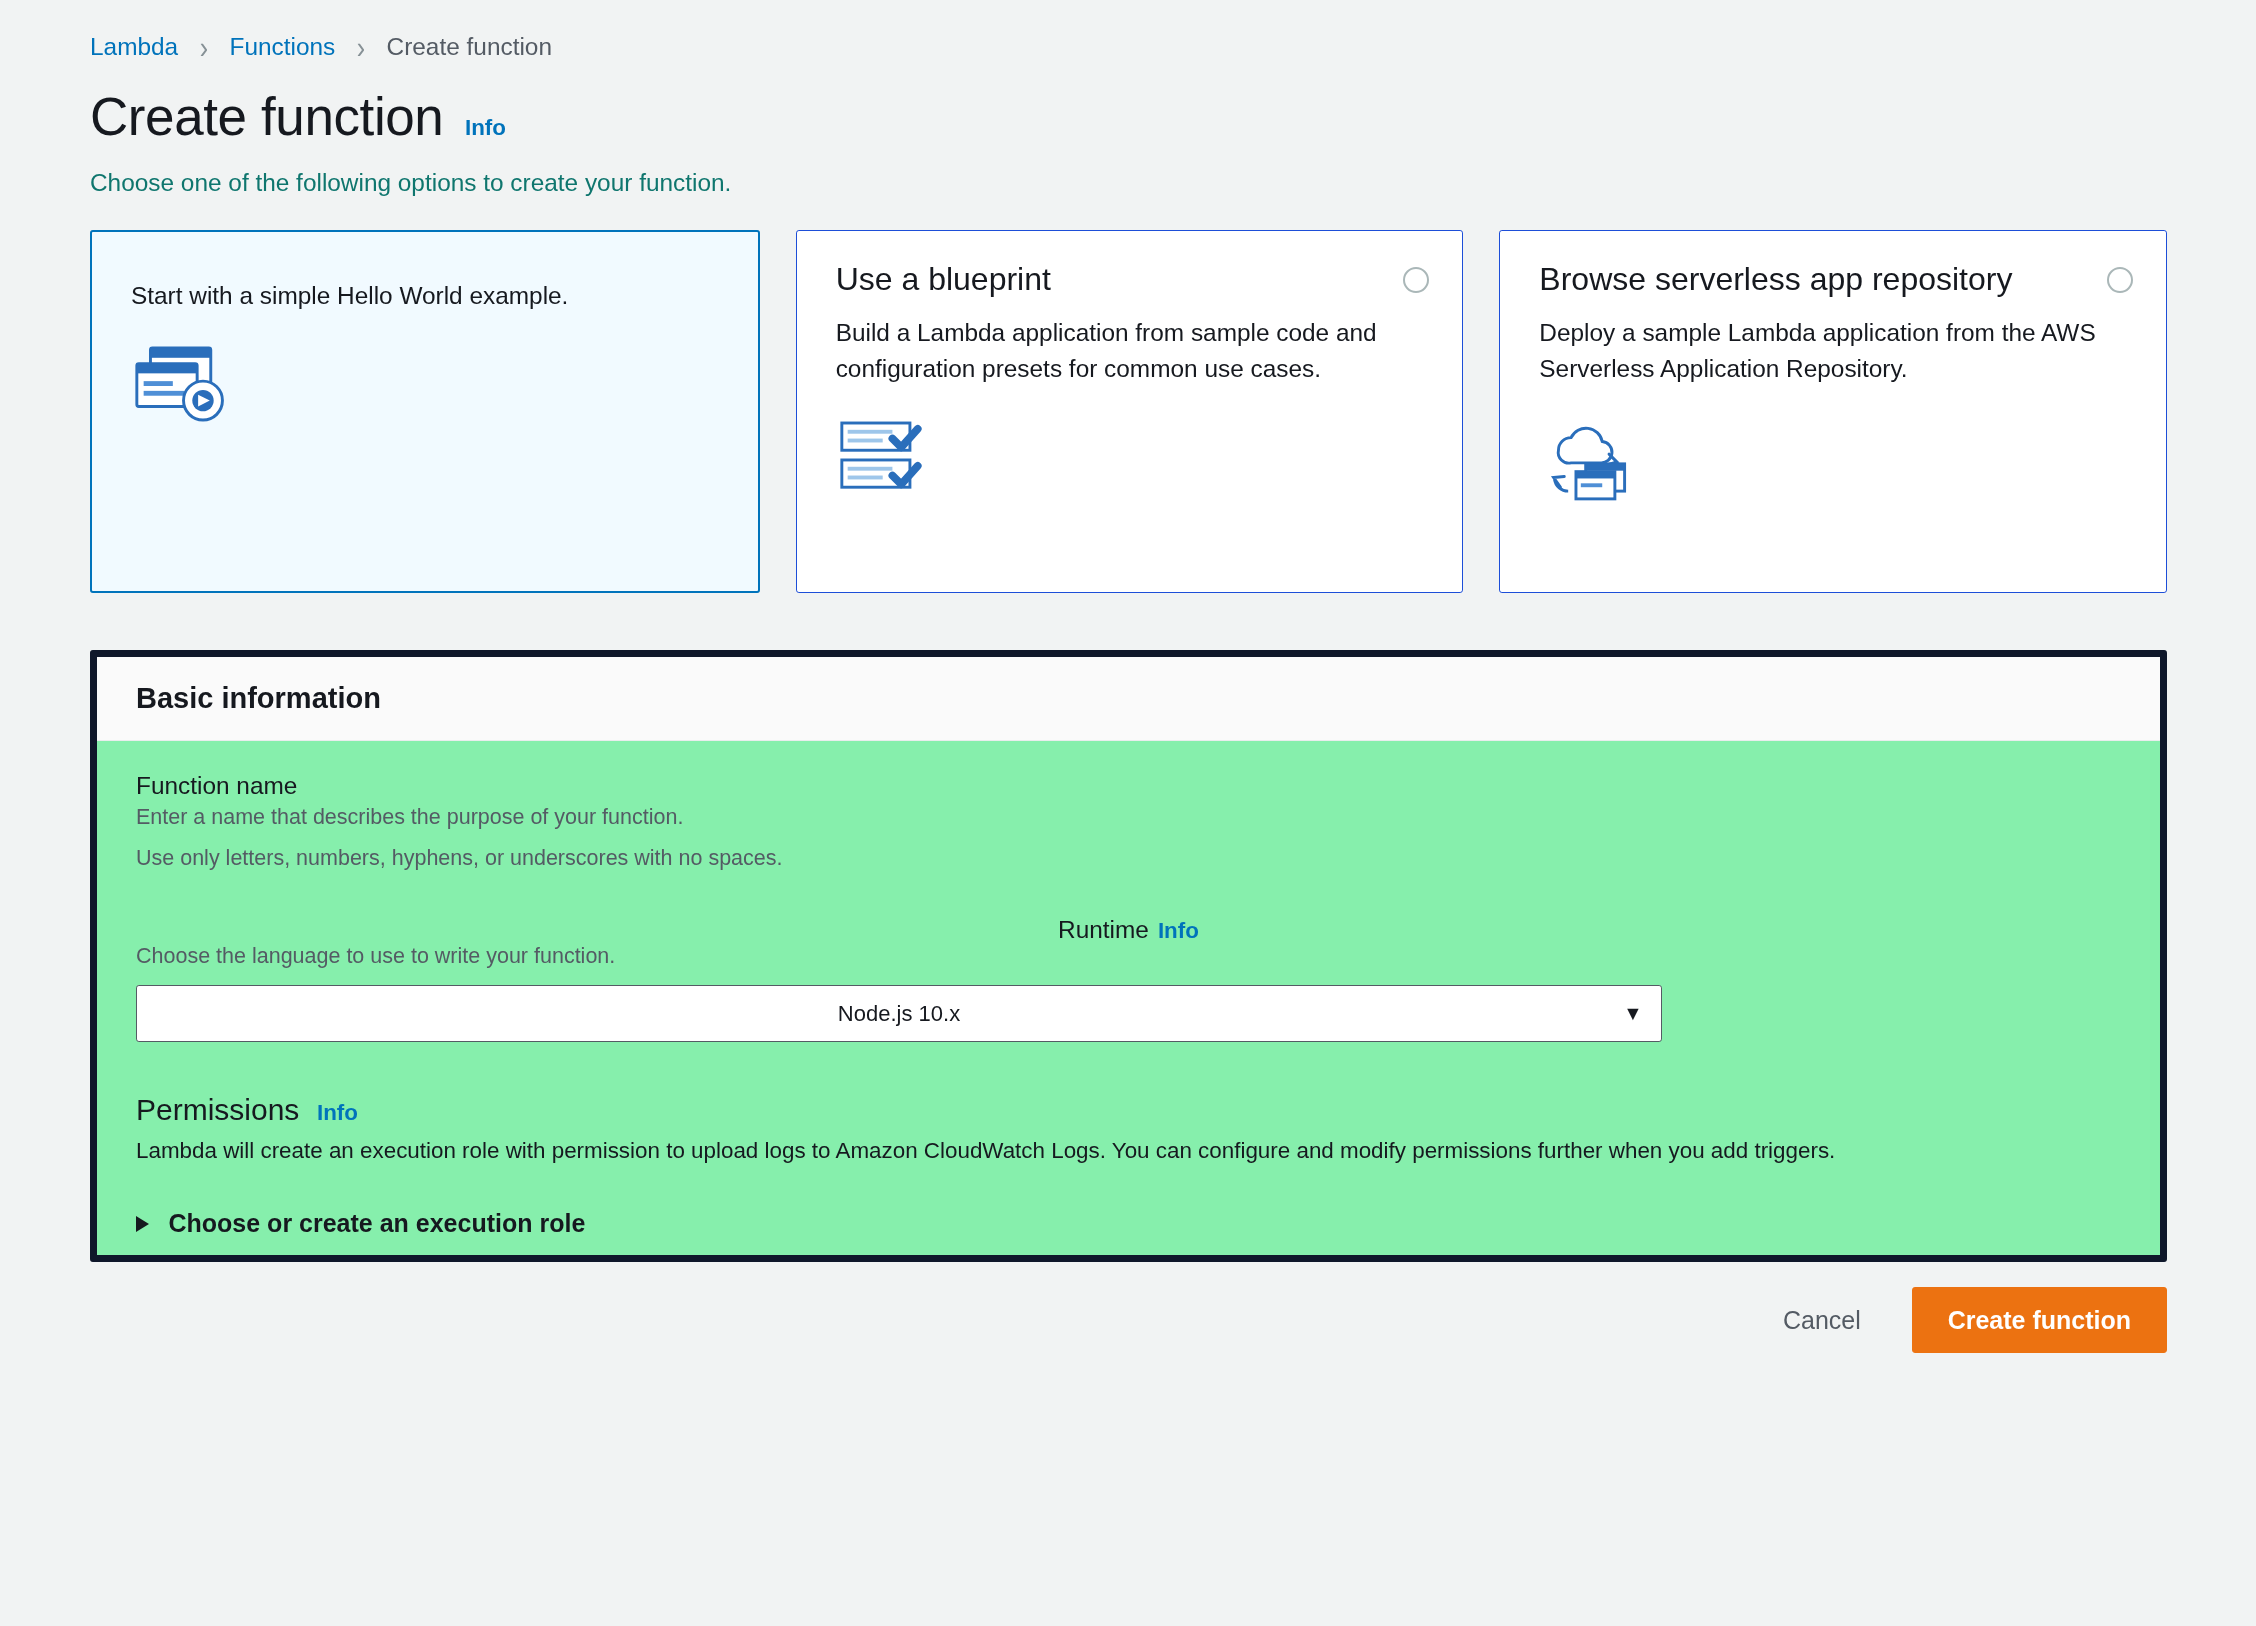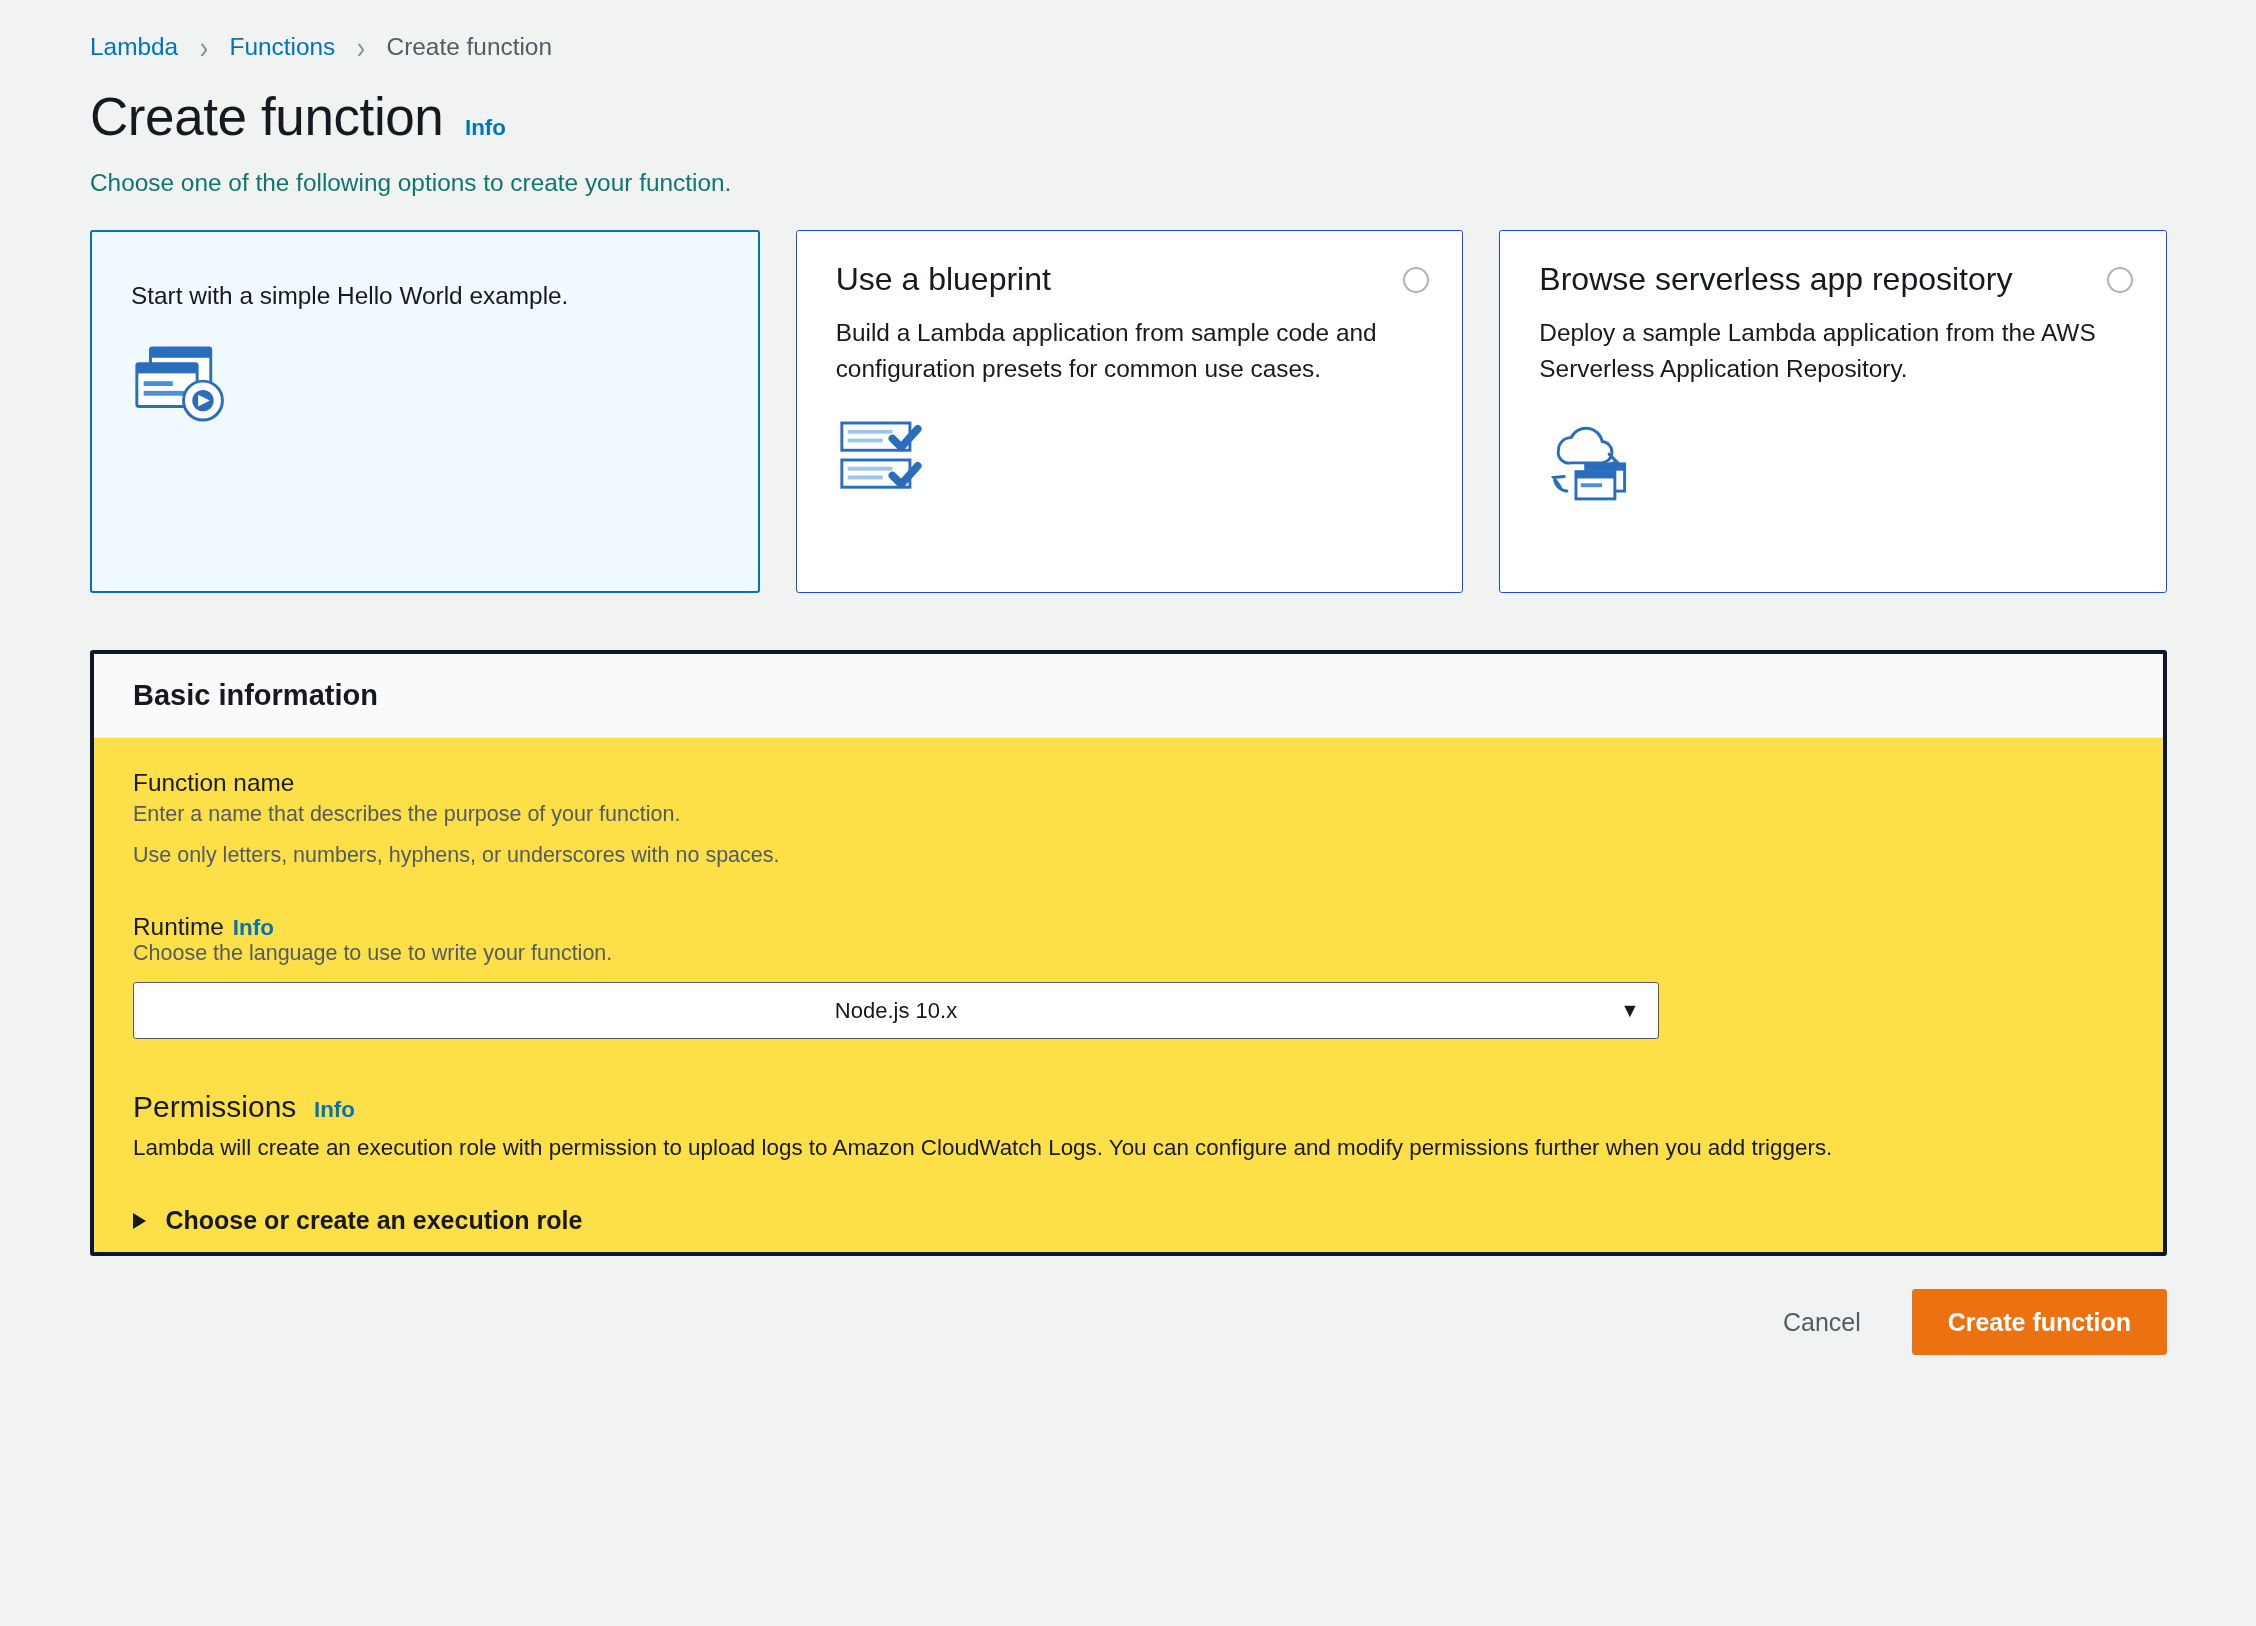"Basic information" .panel { background: #fde047 -> #86efac; border: 4px solid #0f172a -> 7px solid #0f172a; margin-bottom: 33px -> 25px }
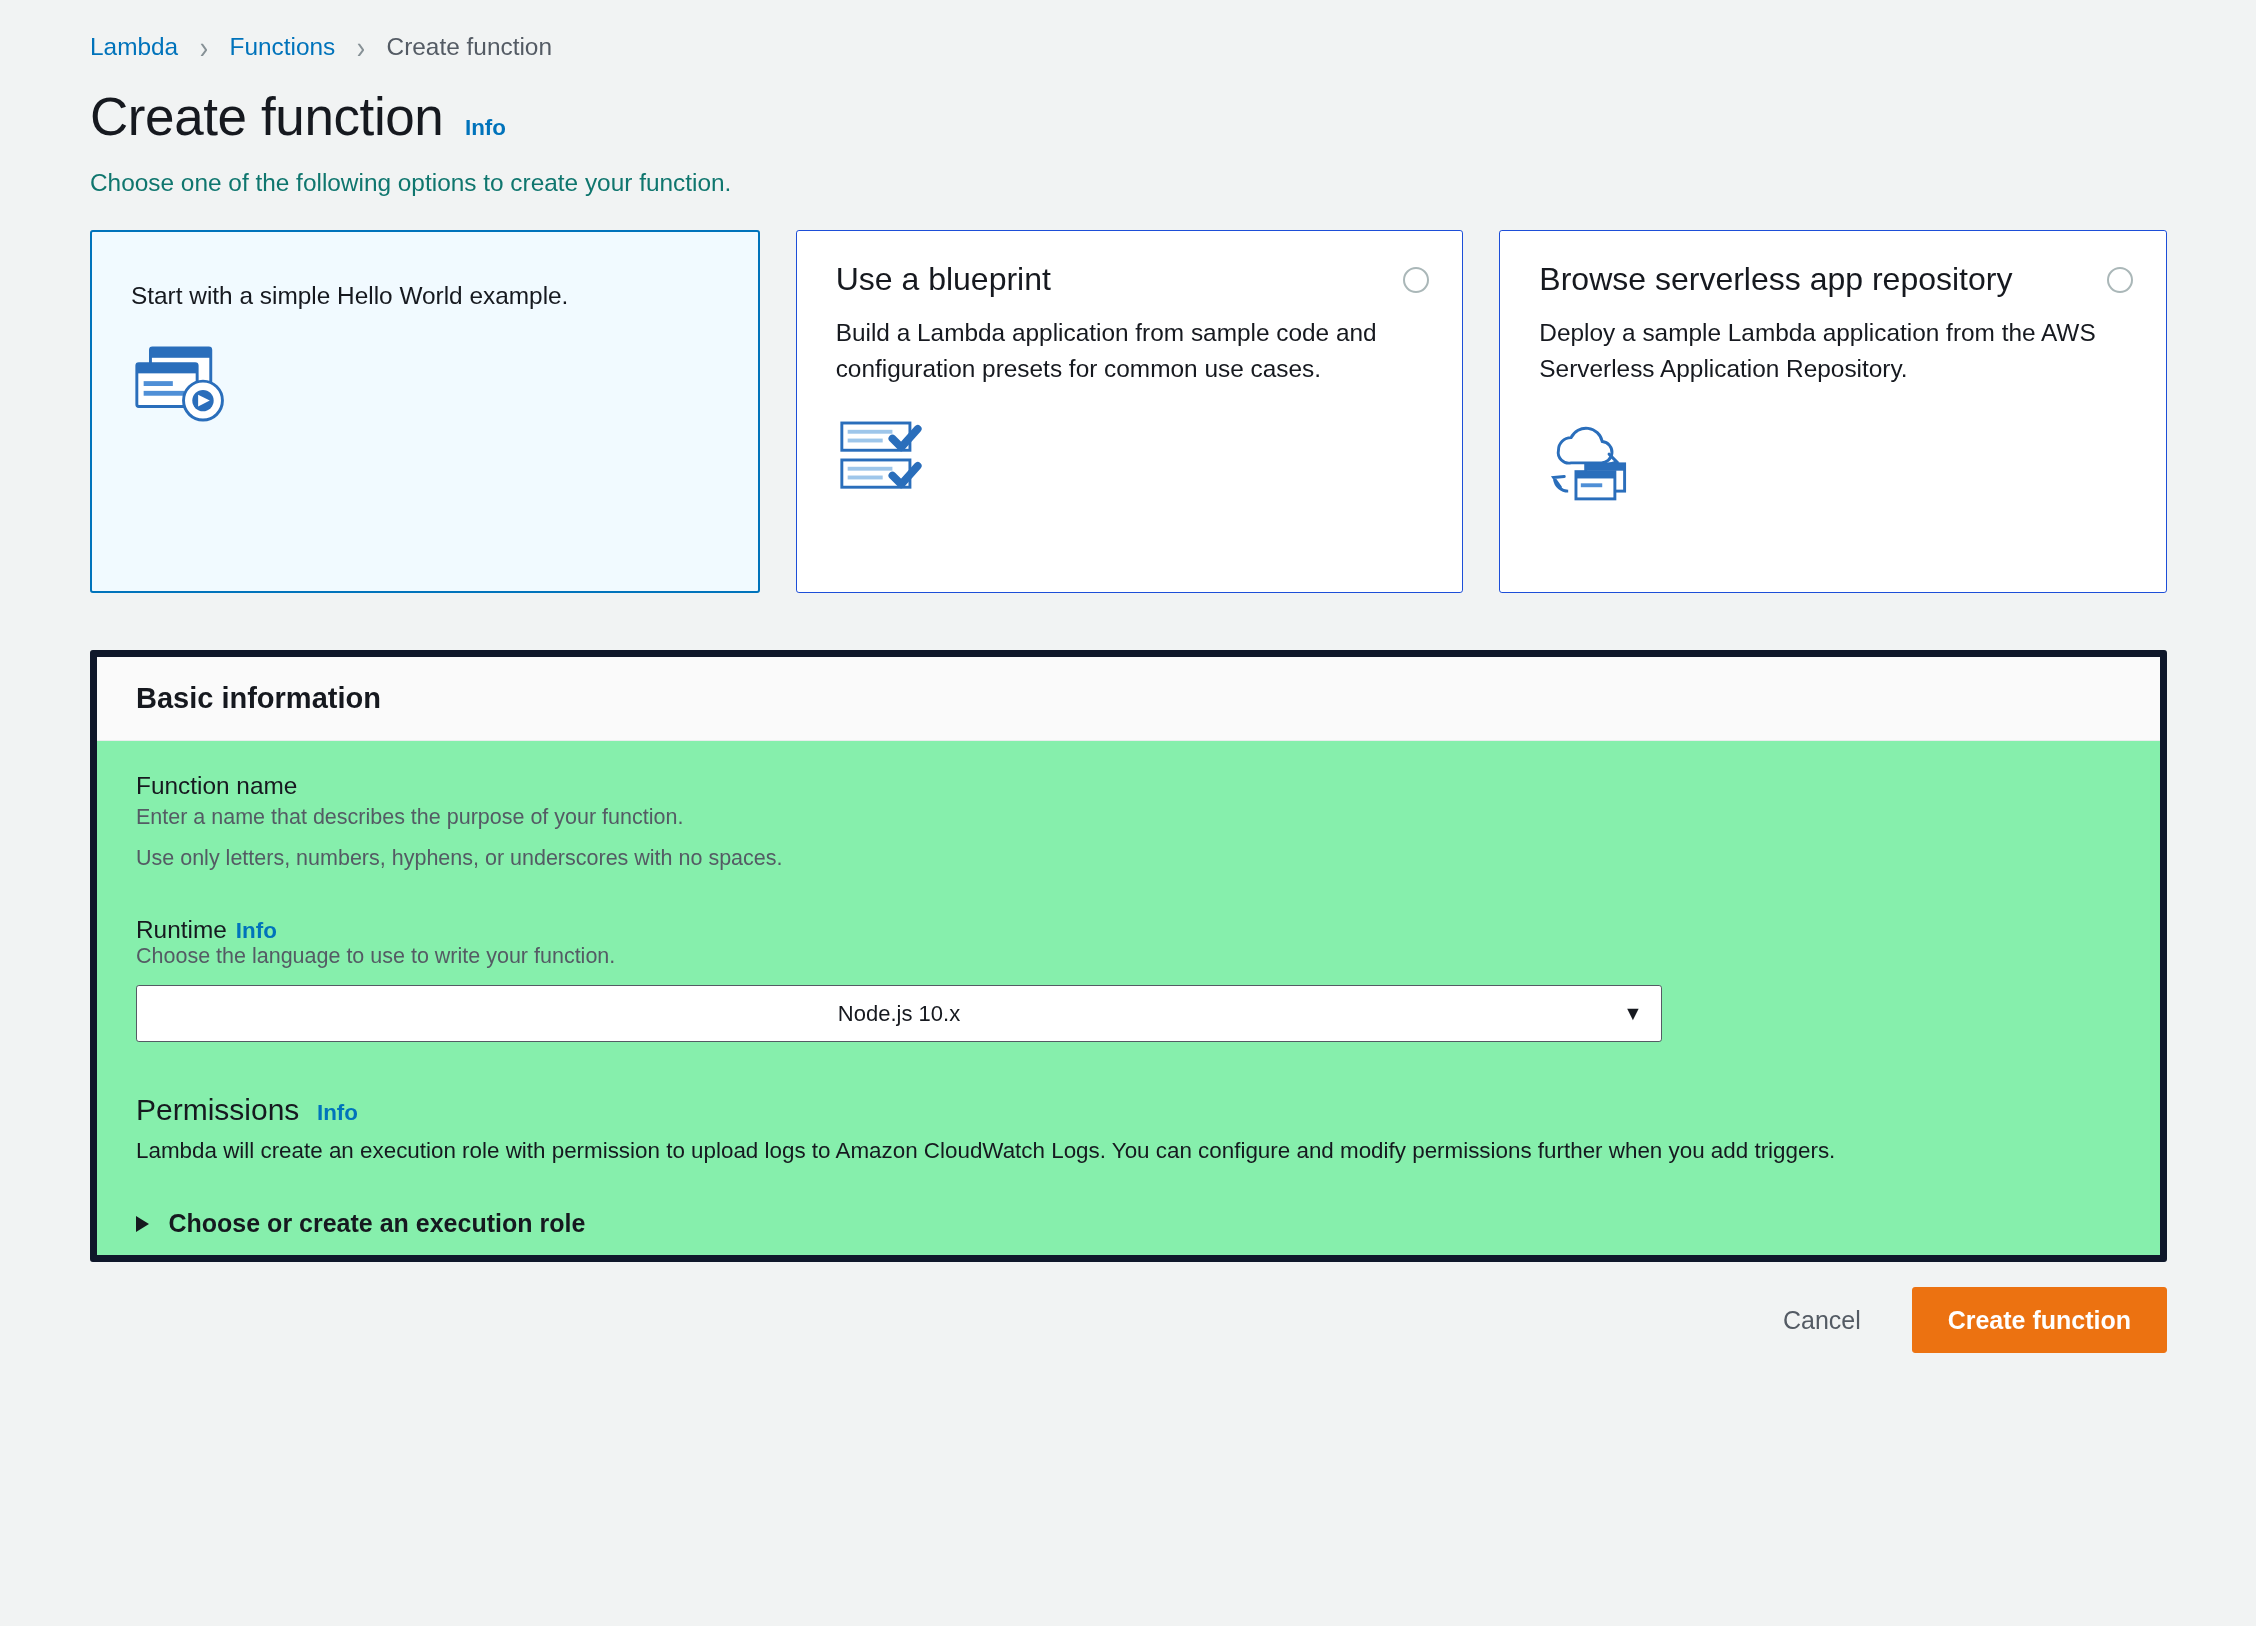"Runtime" .label-row { justify-content: none -> center }
